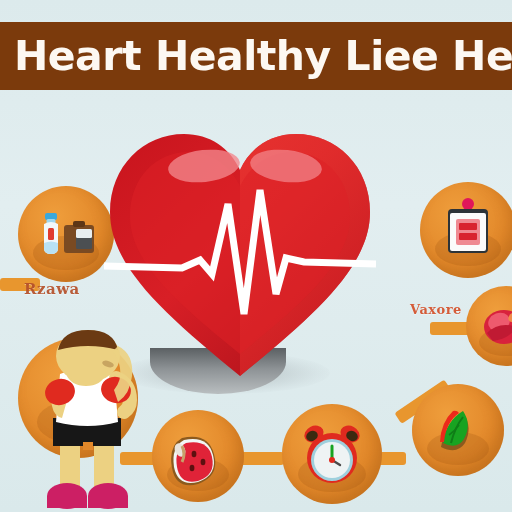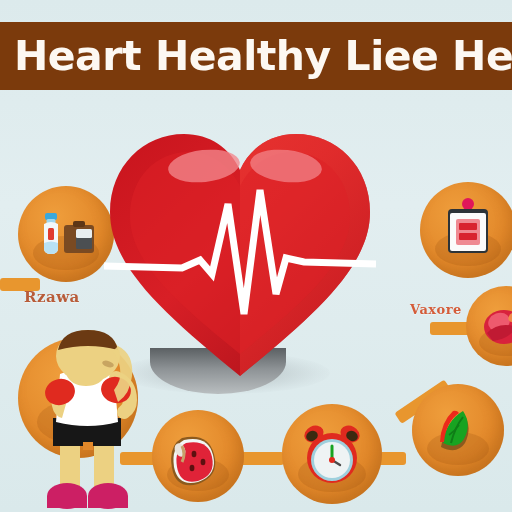"Rzawa" .caption-left { top: 288px -> 280px }
